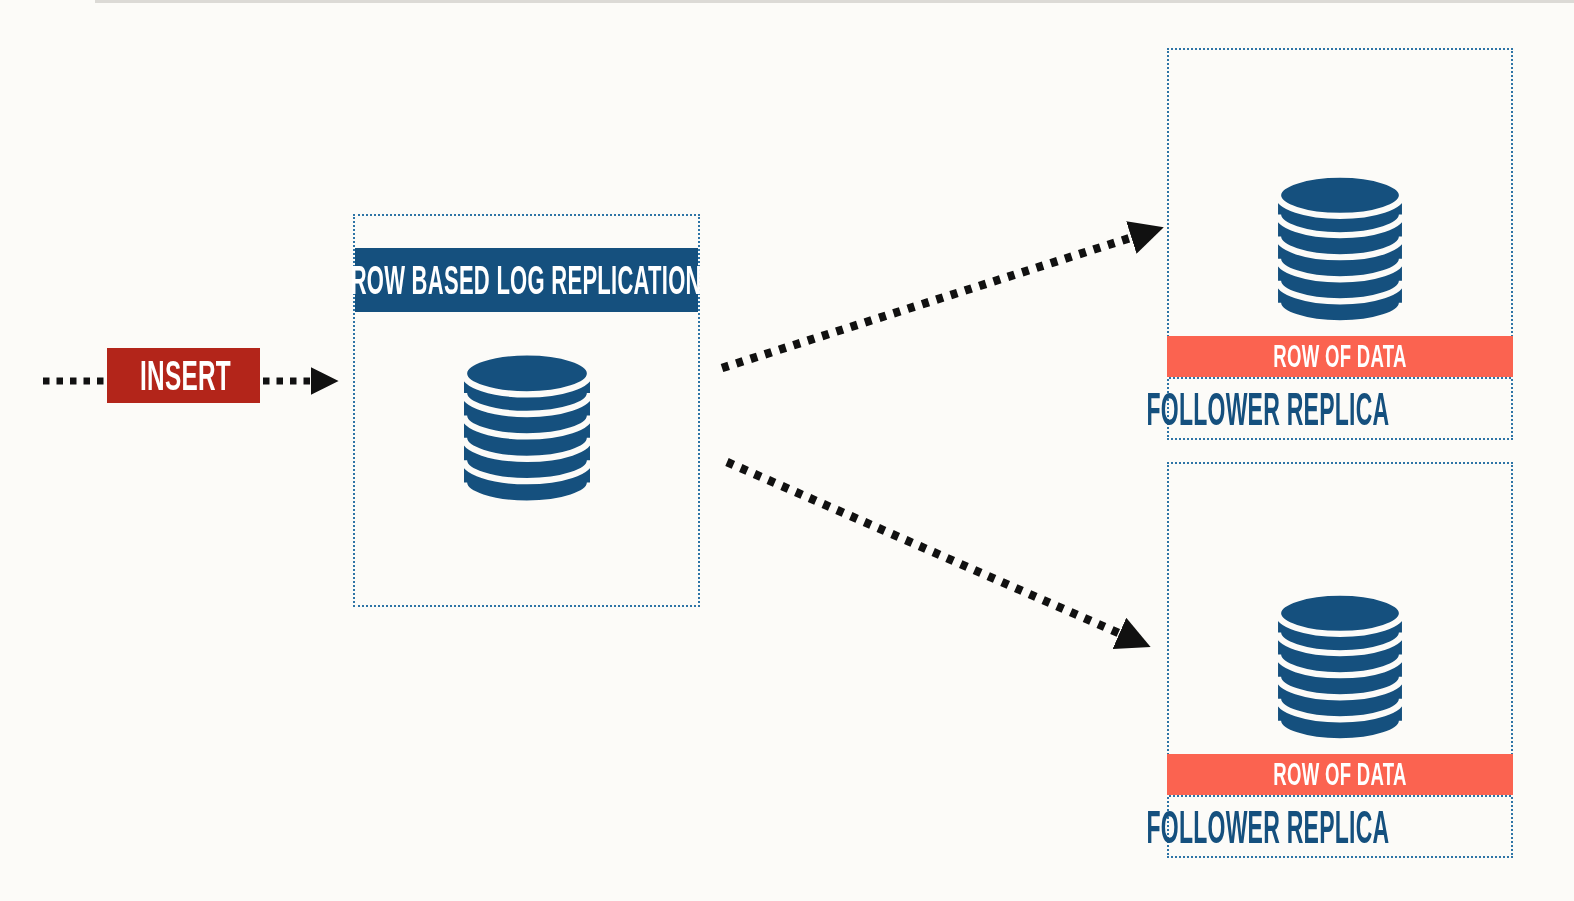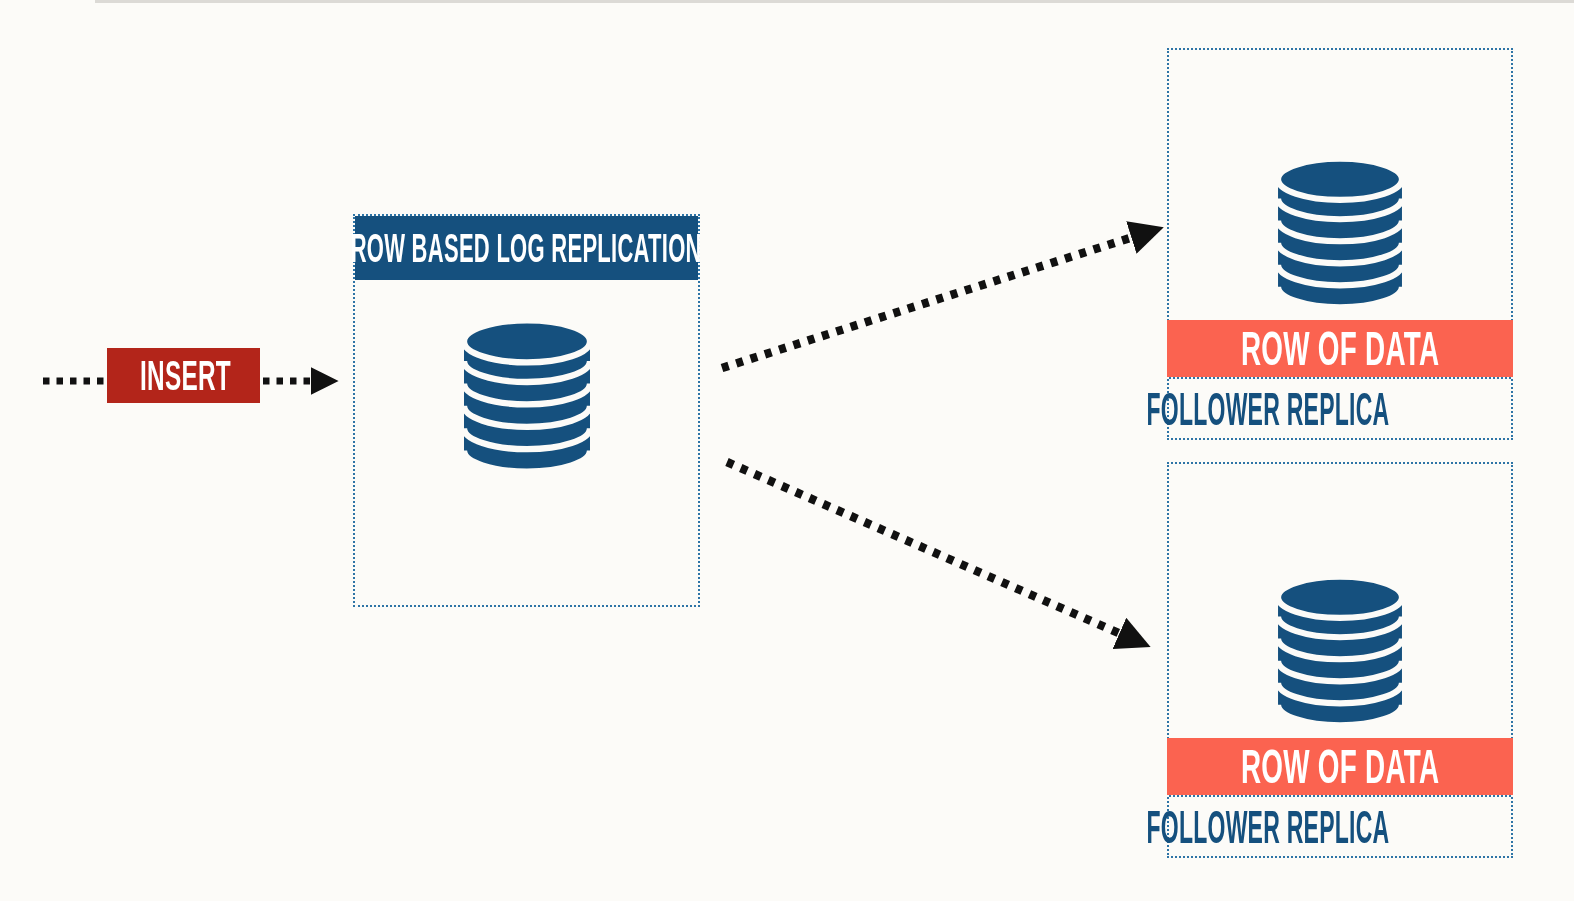"ROW BASED LOG REPLICATION" .node-header { margin-top: none -> 32px }
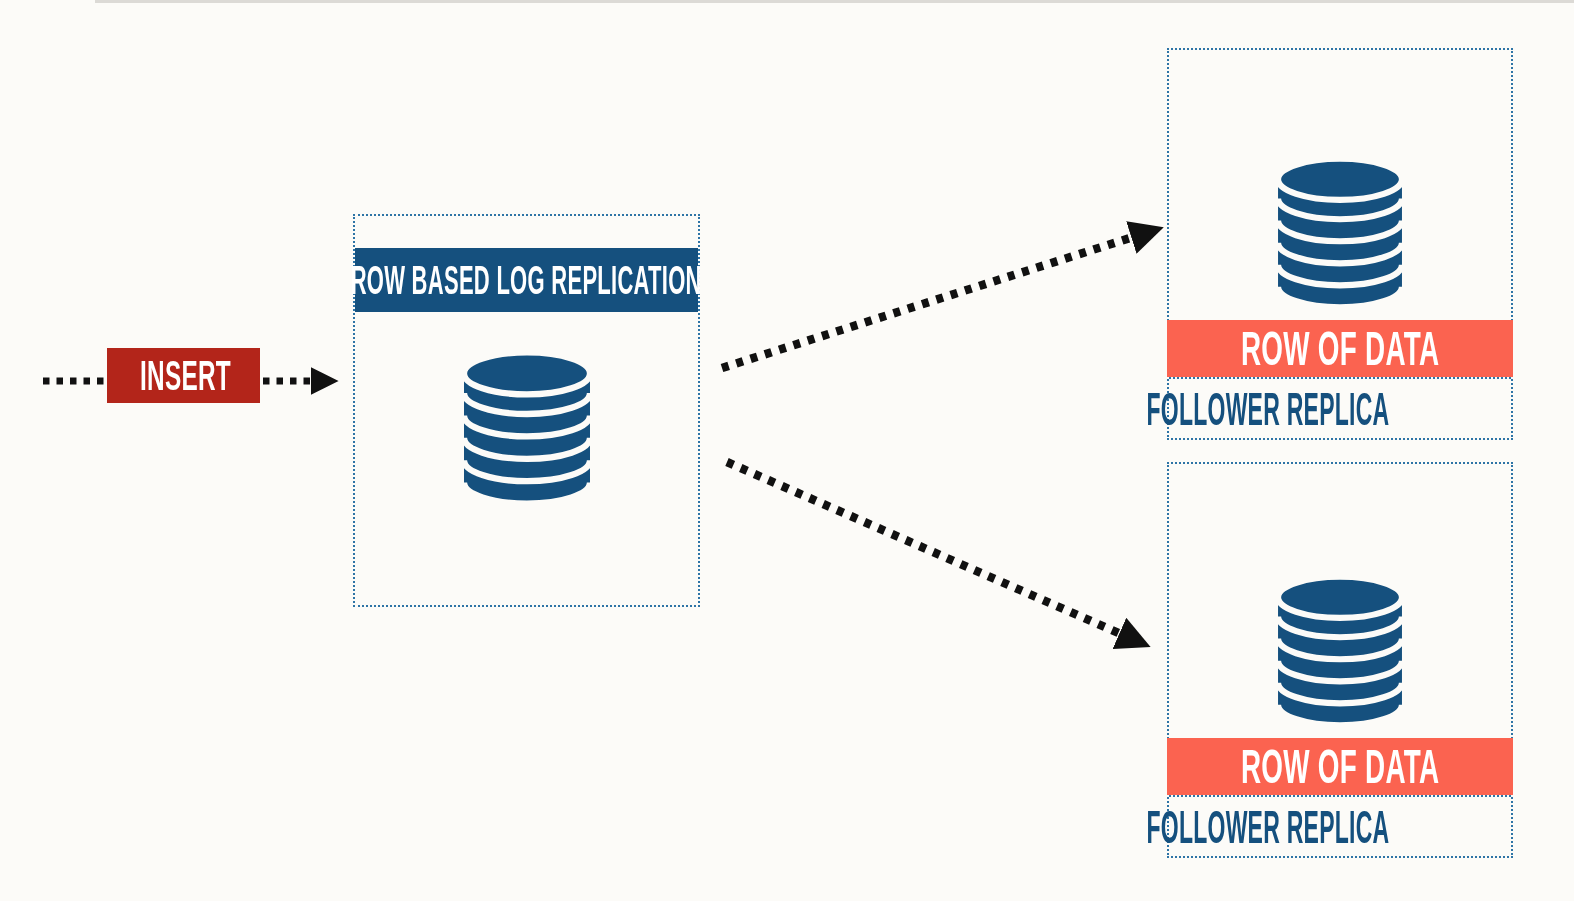"ROW OF DATA" .row-band { font-size: 48px -> 32px; height: 57px -> 41px }
